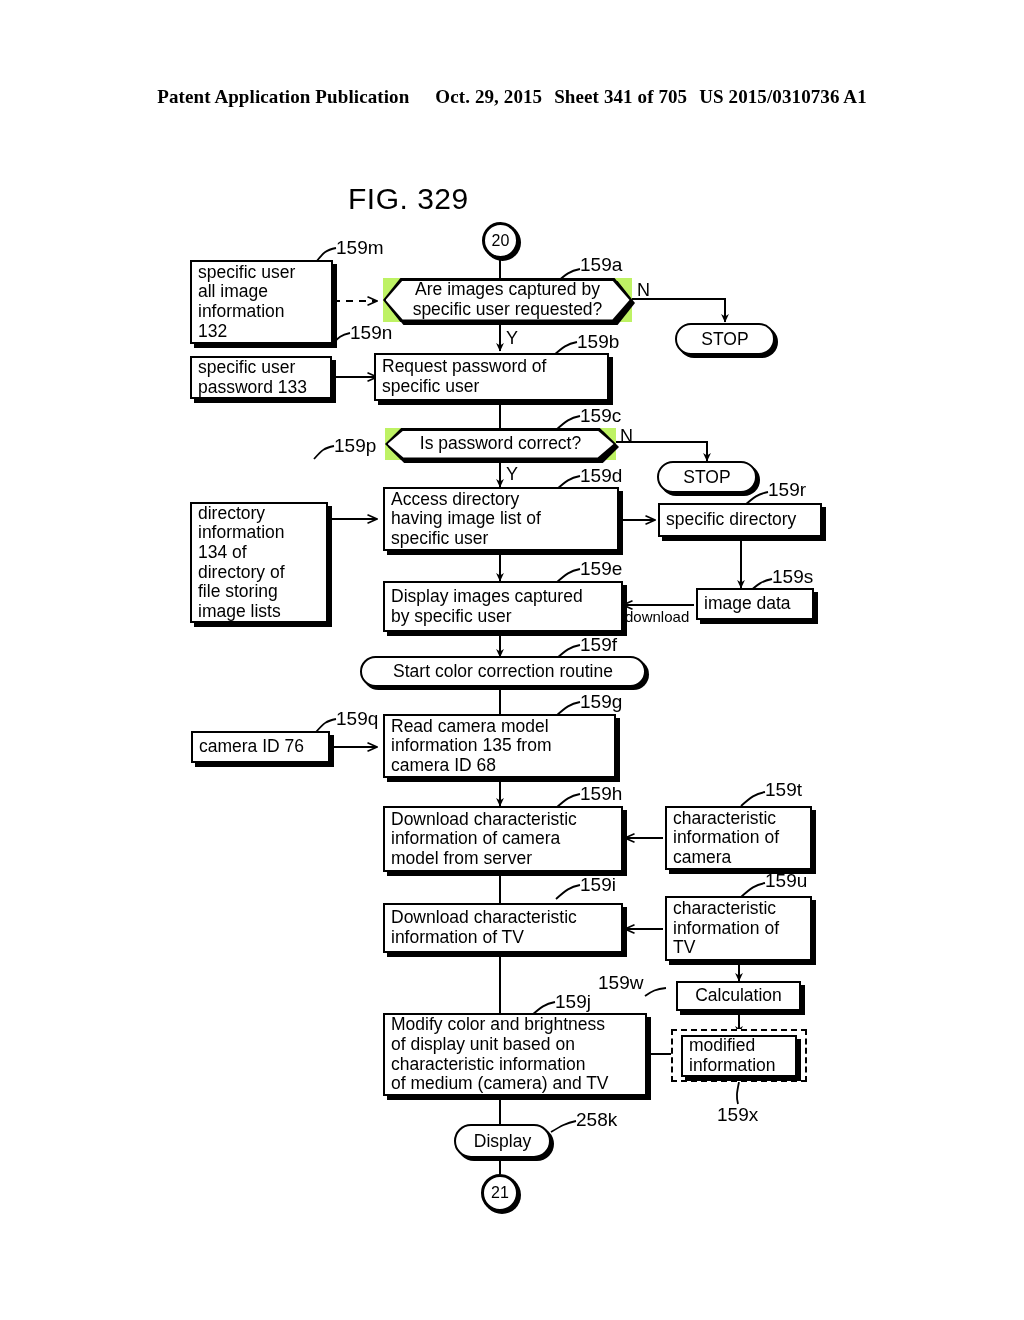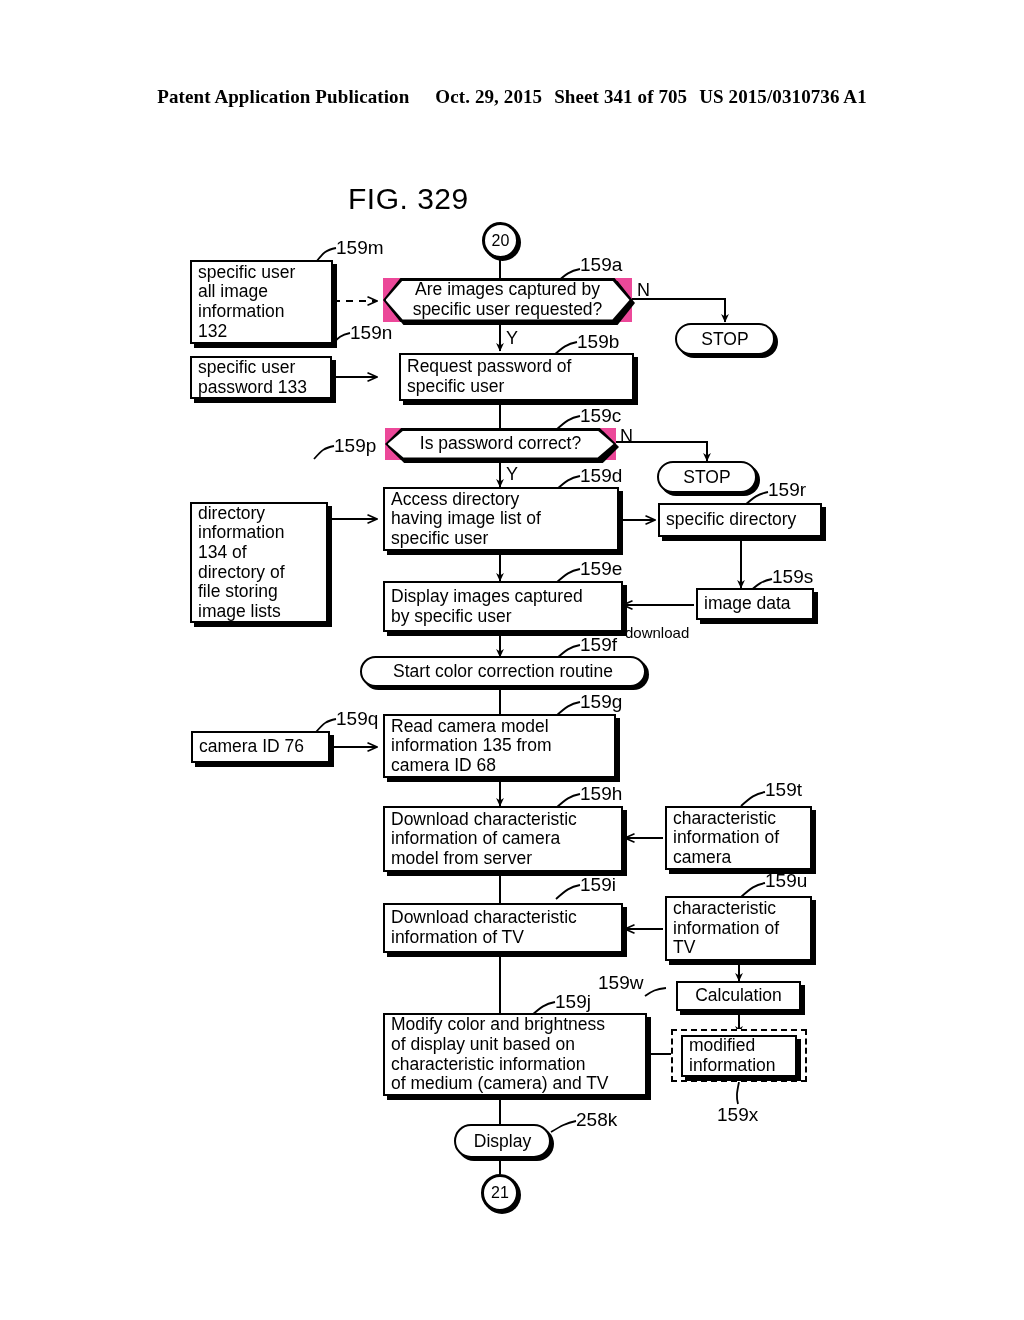"Are images captured by" .hex { background: #ec4899 -> #bef264 }
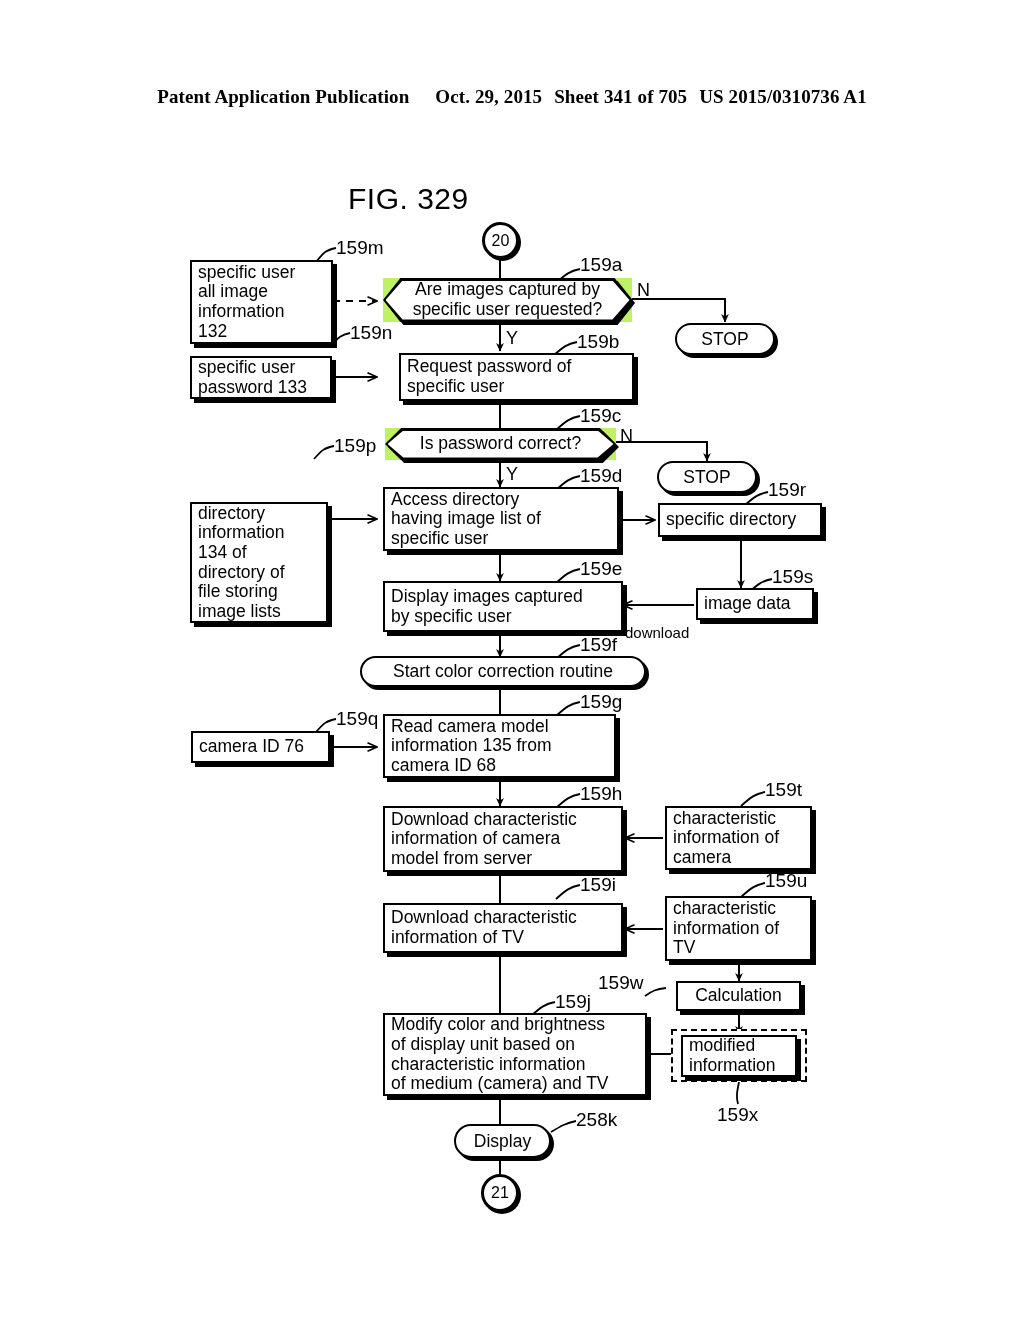"Request password of" div.node { left: 399px -> 374px }
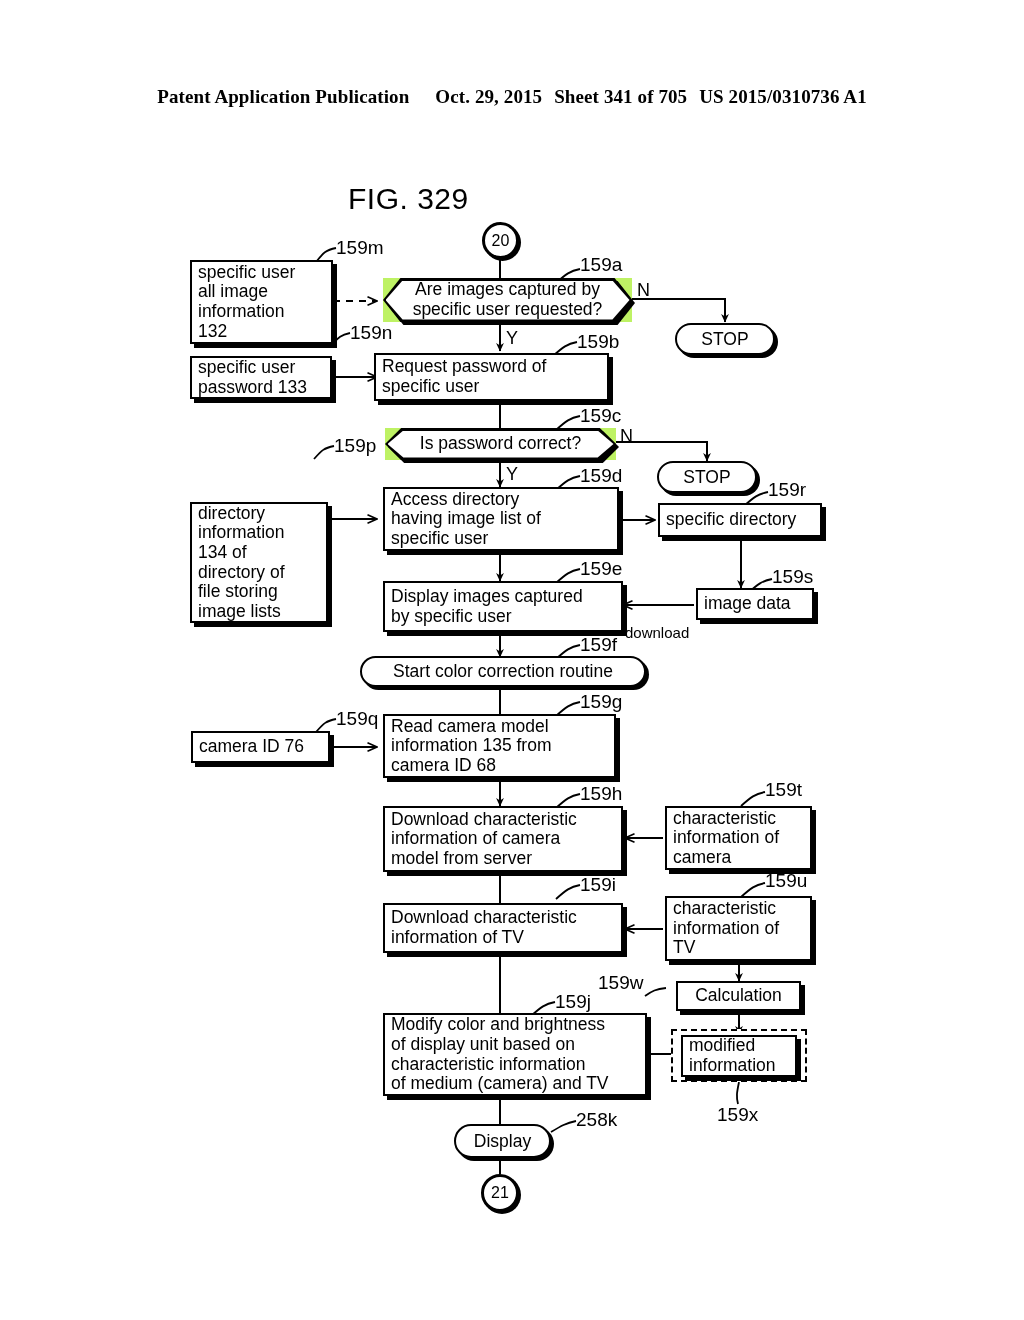"download" div.flag { margin-top: 16px -> none }
